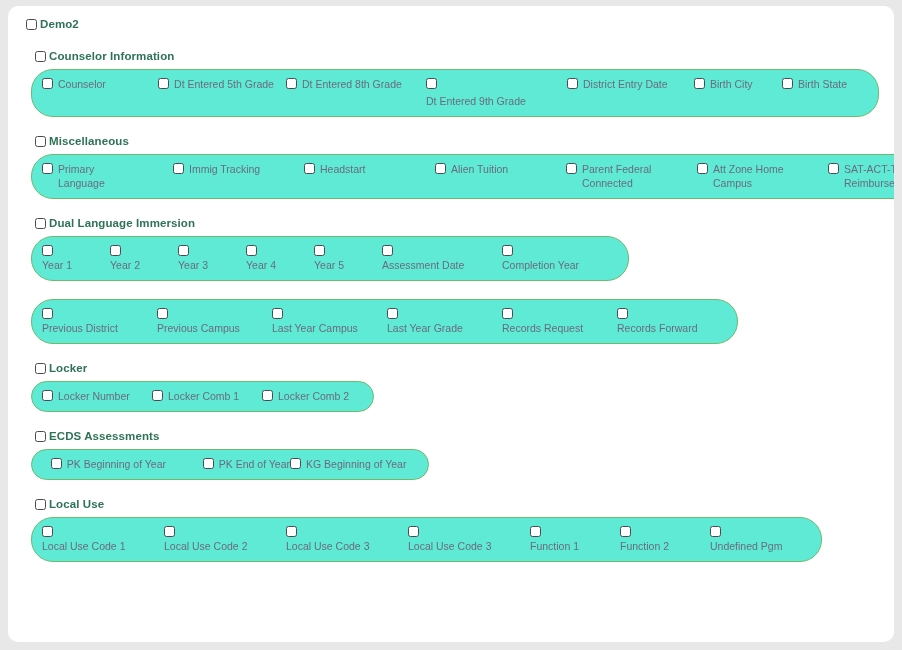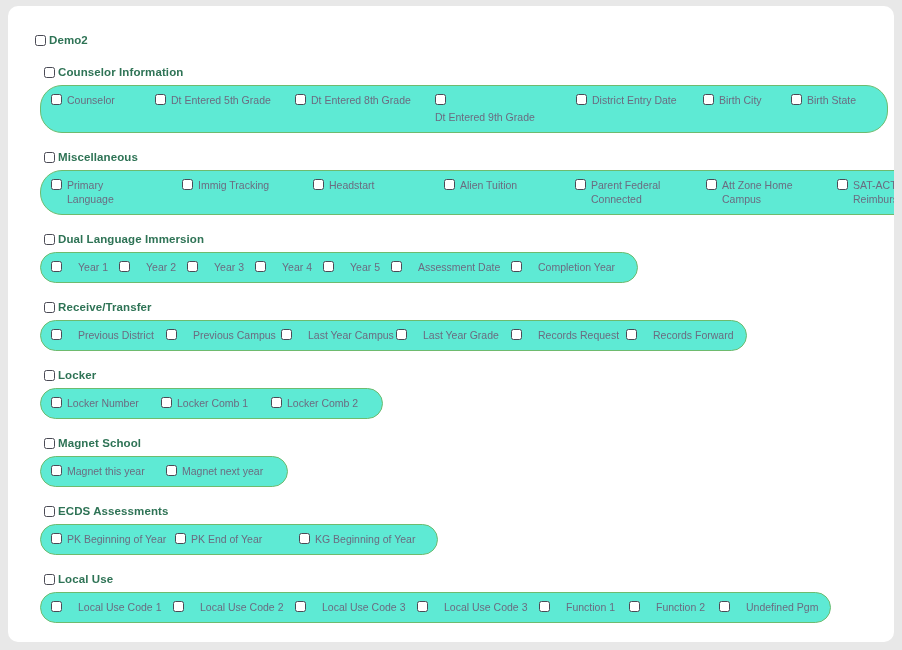"Demo2" .panel-inner { margin-top: 16px -> none; padding: 12px 0 0 27px -> 12px 0 0 18px }
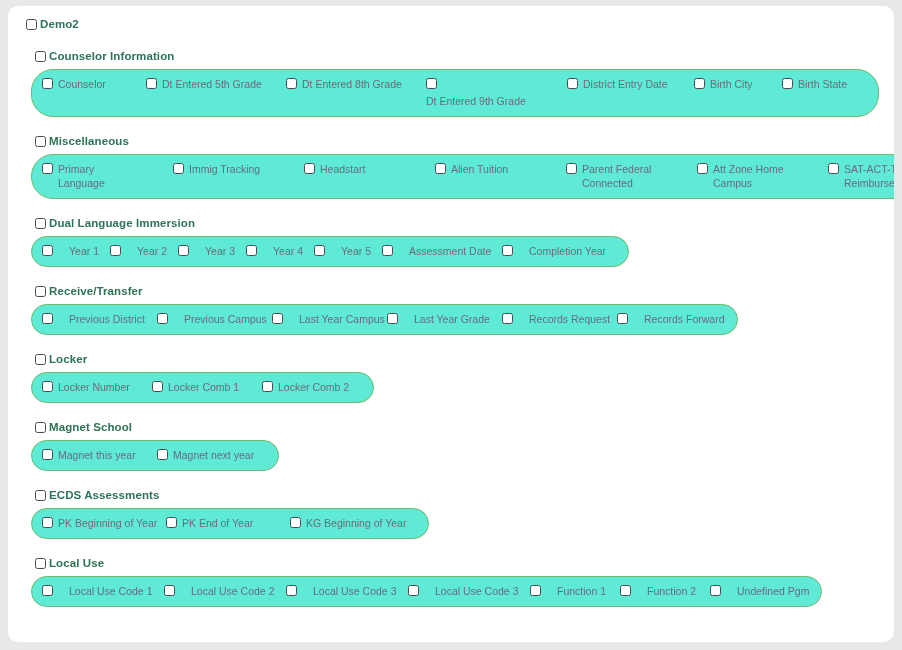"Dt Entered 5th Grade" .w-dt5 { justify-content: none -> center }
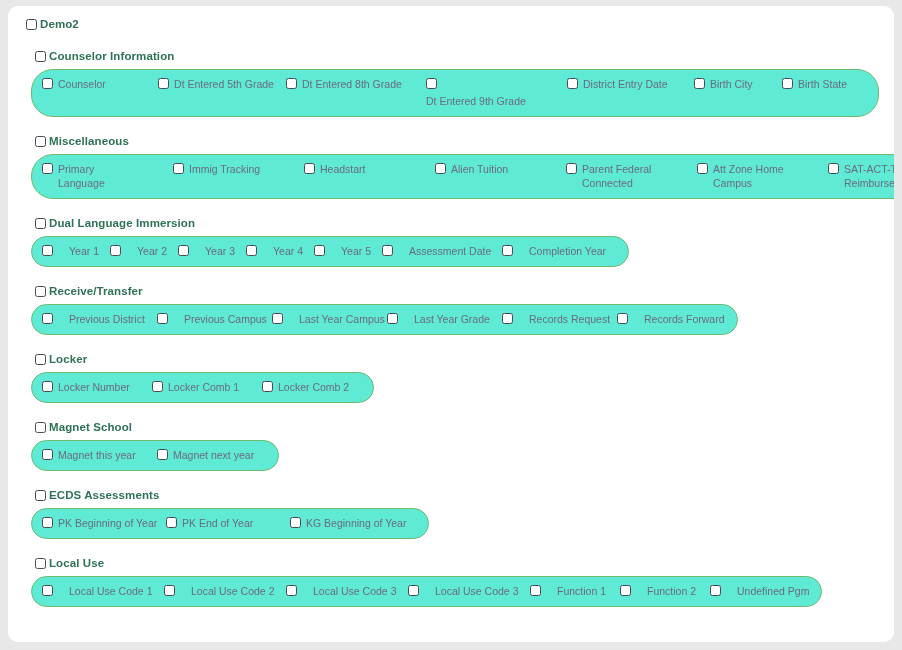"Year 1" .tight .field { flex-direction: none -> column; gap: 16px -> 2px }
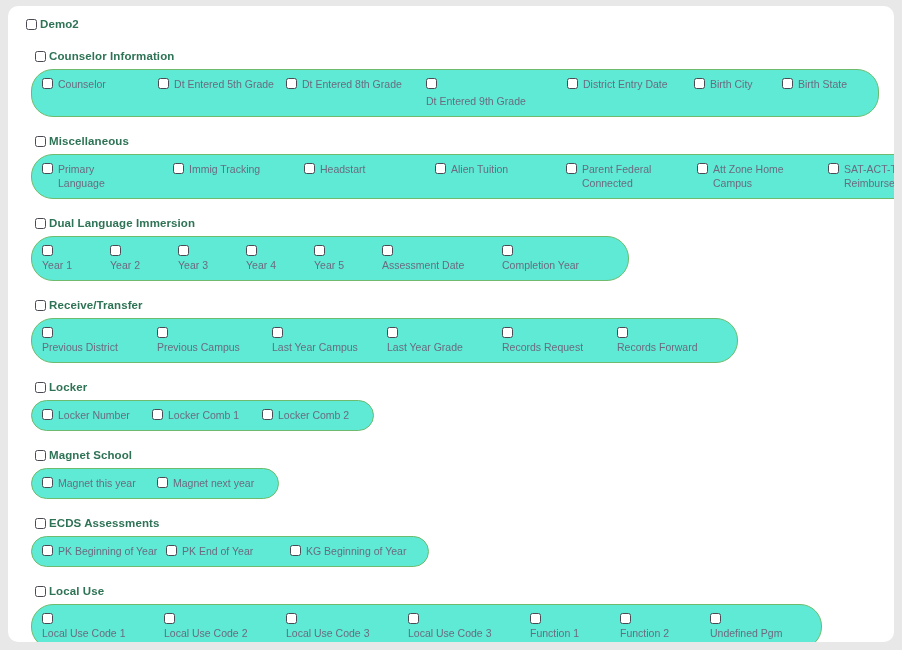"Receive/Transfer" div.group-head { html: <div> <span></span> <span>Receive/Transfer</span> </div> -> none }
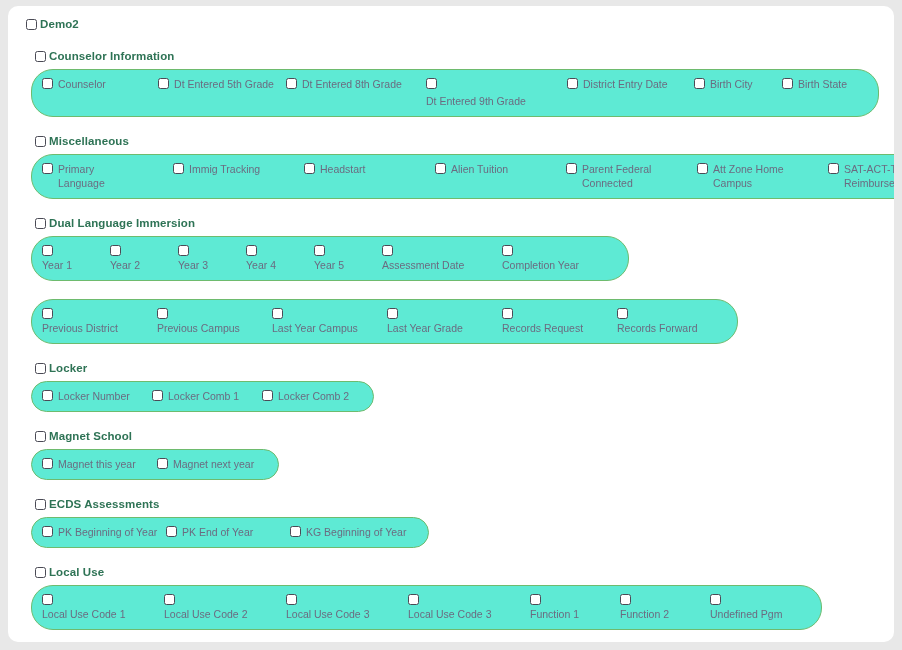"Magnet School" div.group { html: <div><div> <span></span> <span>Magnet School</span> </div><div><div> <label> <span></span> <span>Magnet this year</span> </label> <label> <span></span> <span>Magnet next year</span> </label> </div></div></div> -> none }
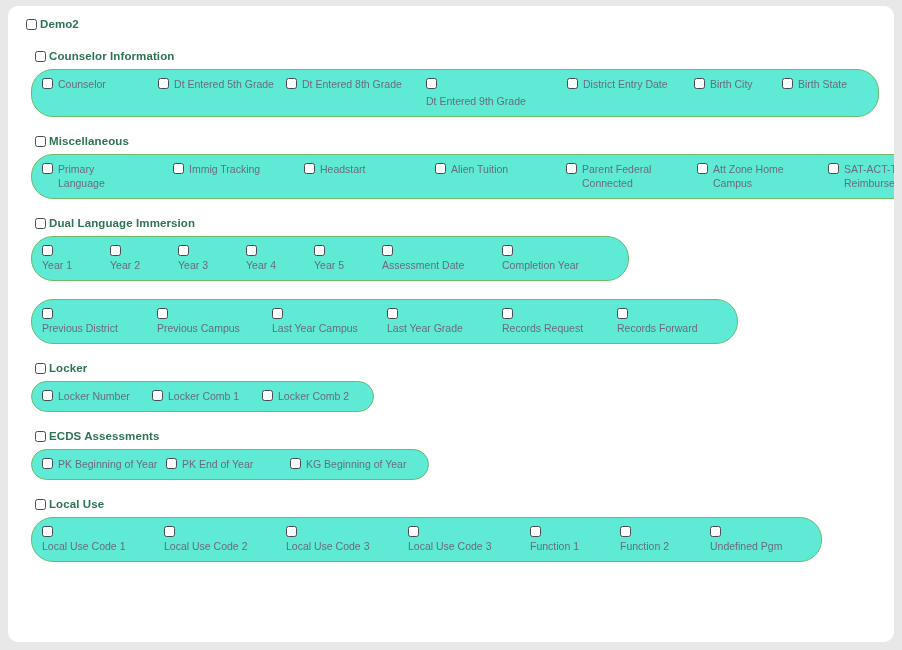"PK Beginning of Year" .ec-col { justify-content: none -> flex-end }
